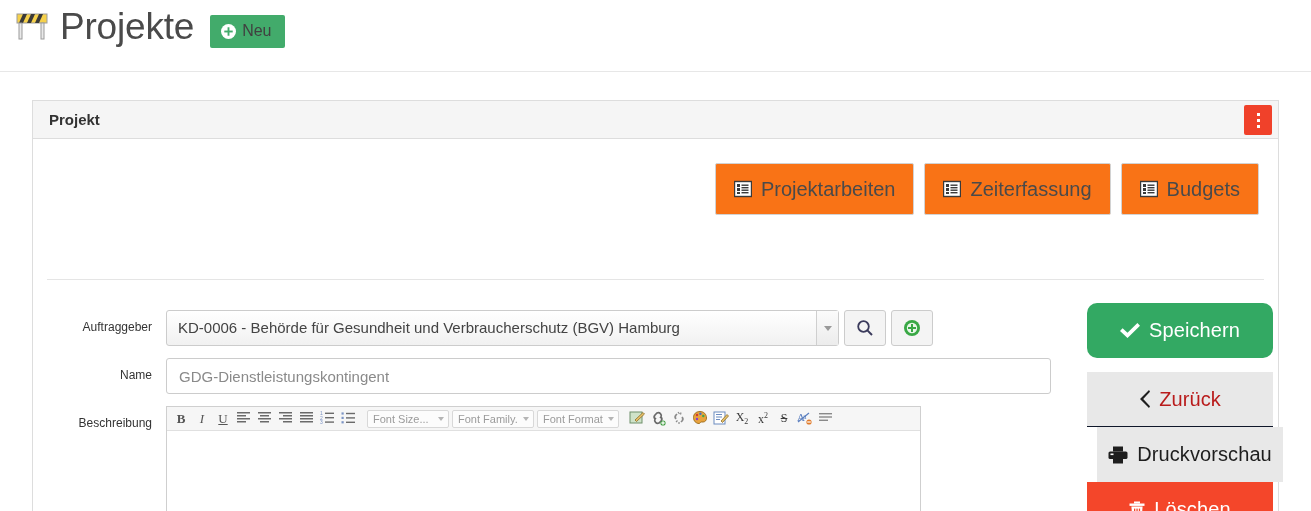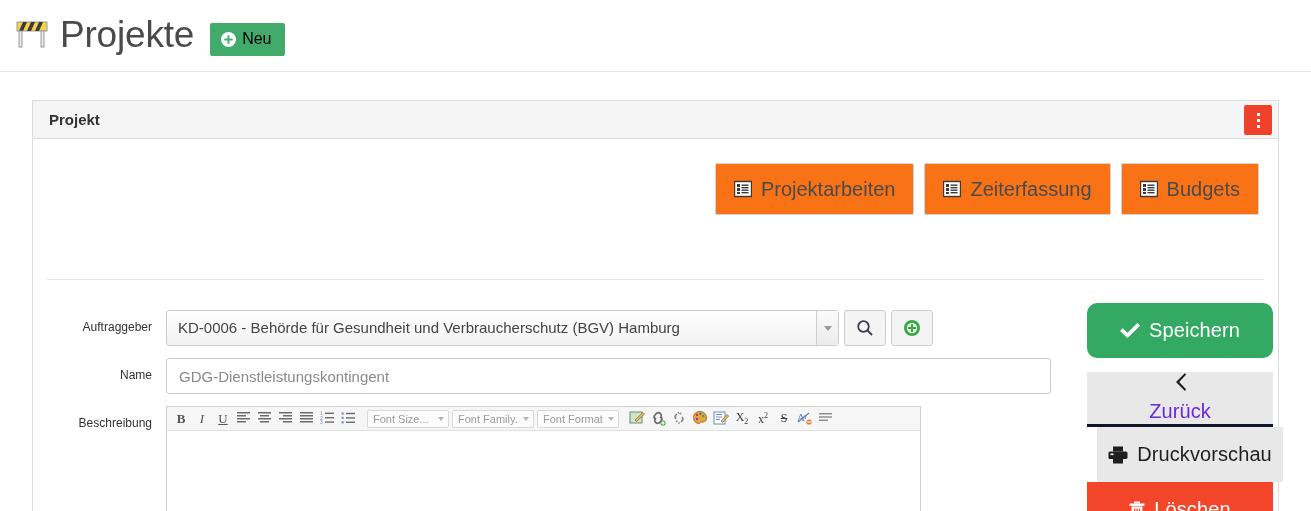"Projekte" .page-title-row { margin-top: 8px -> none }
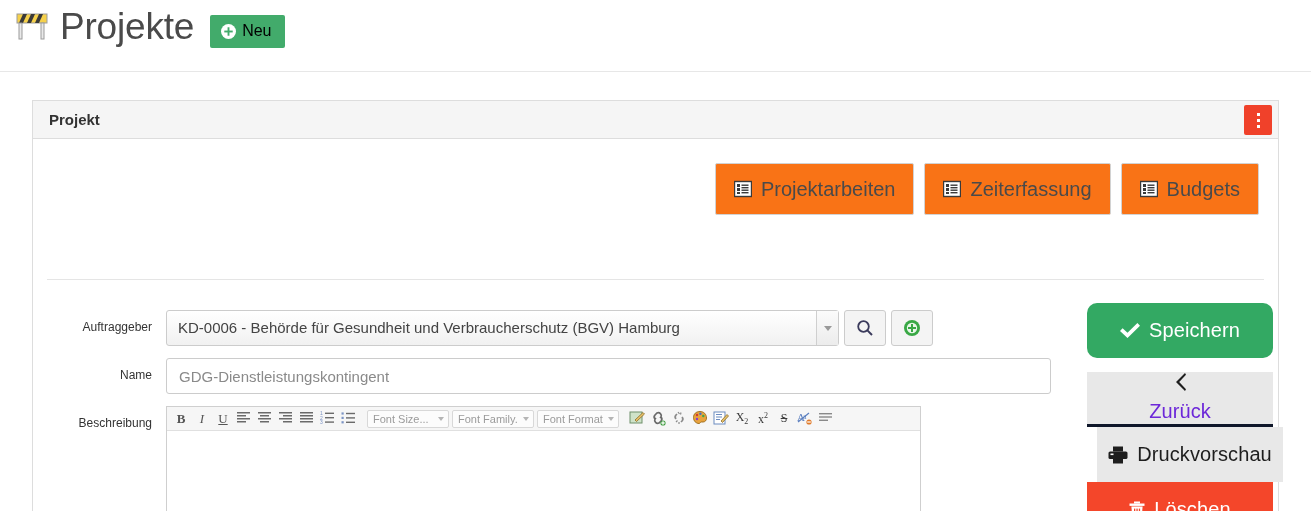"Neu" .btn-neu { color: #000000 -> #404040 }
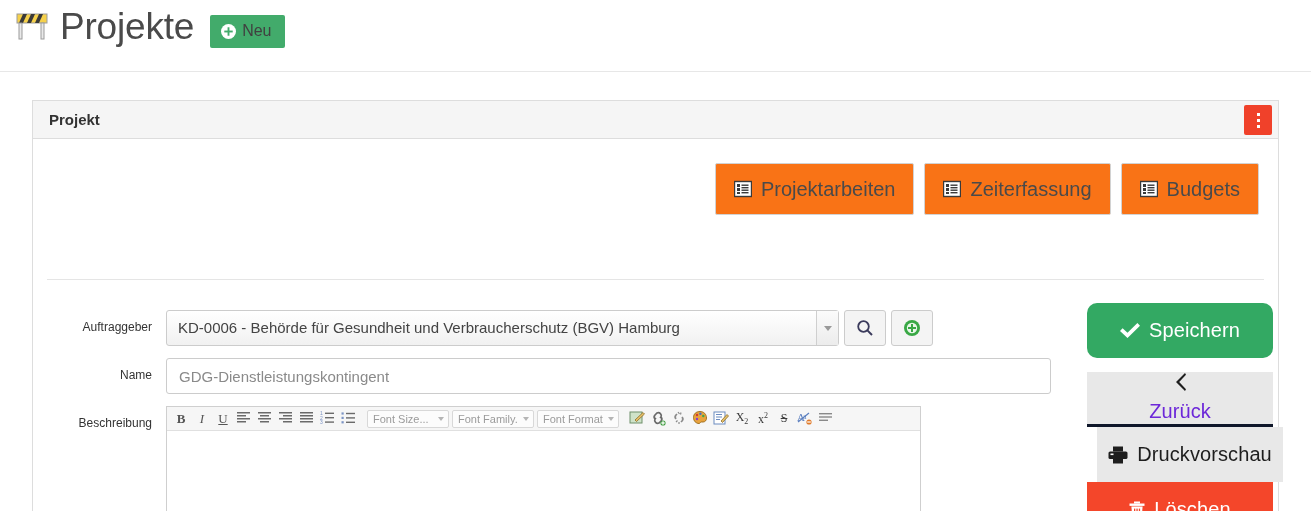"Zurück" .side-btn.back { border-bottom: 3px solid #0f172a -> 1px solid #0f172a; color: #6d28d9 -> #b91c1c; flex-direction: column -> none }
